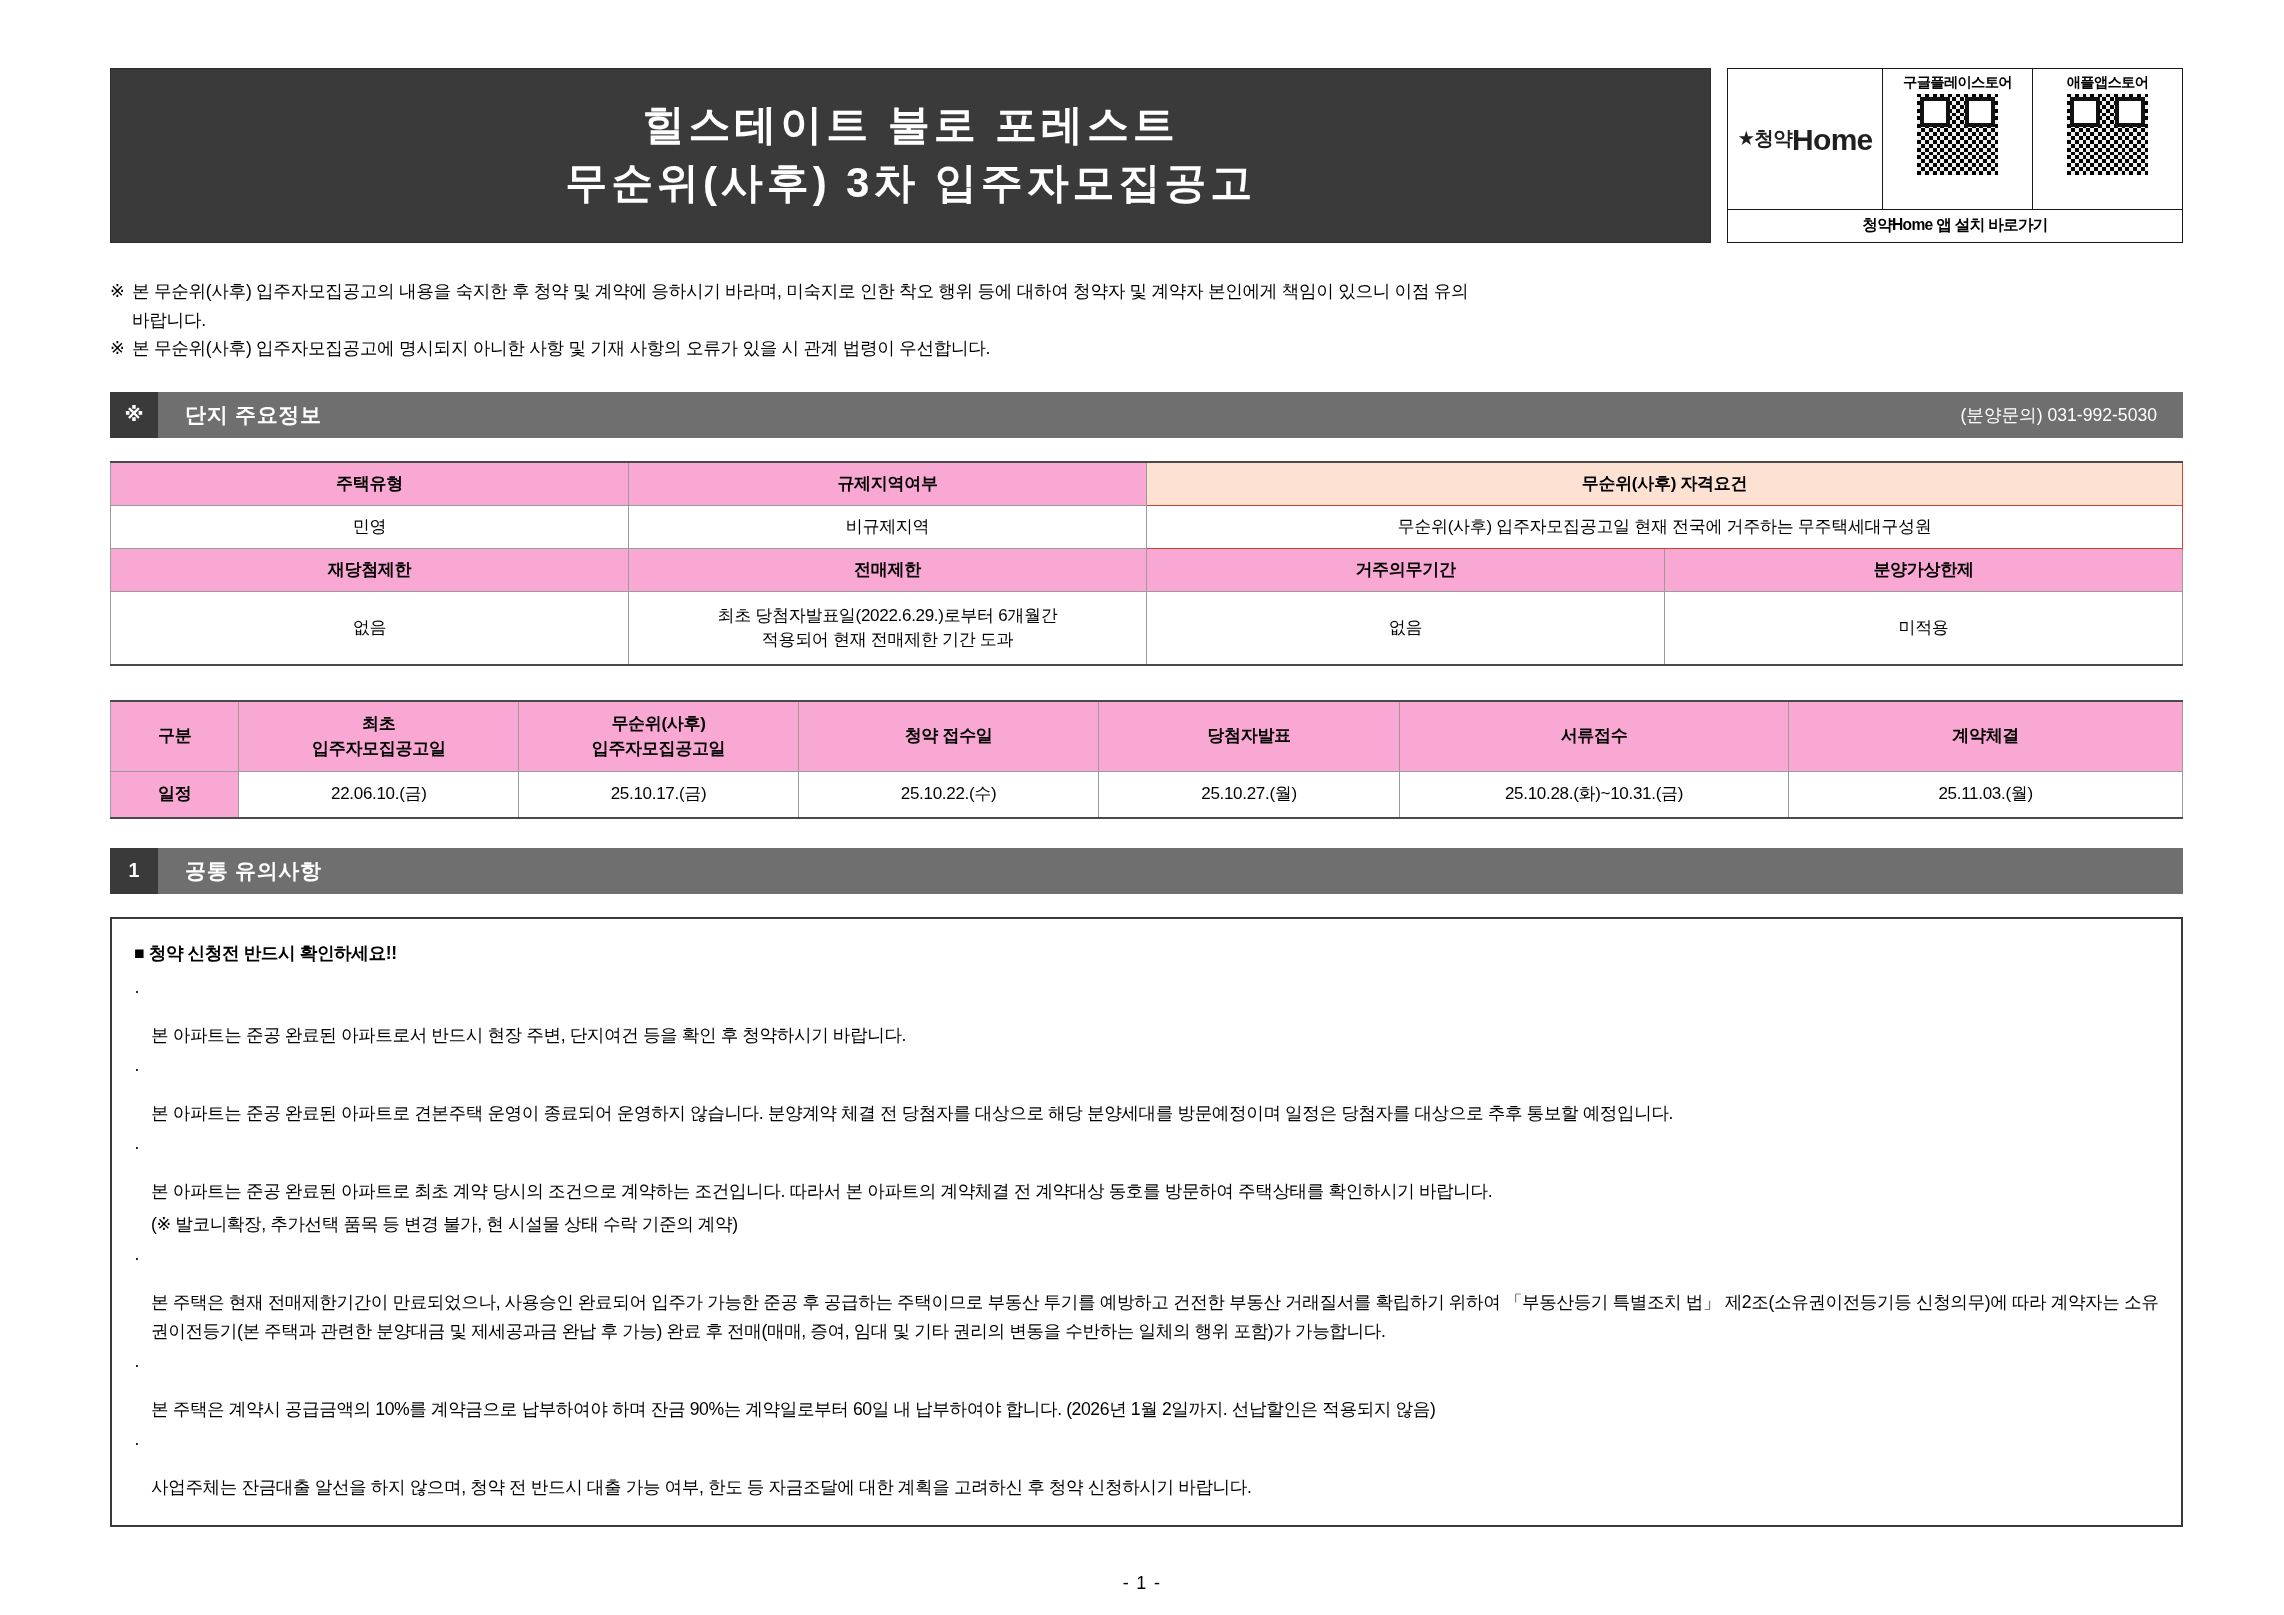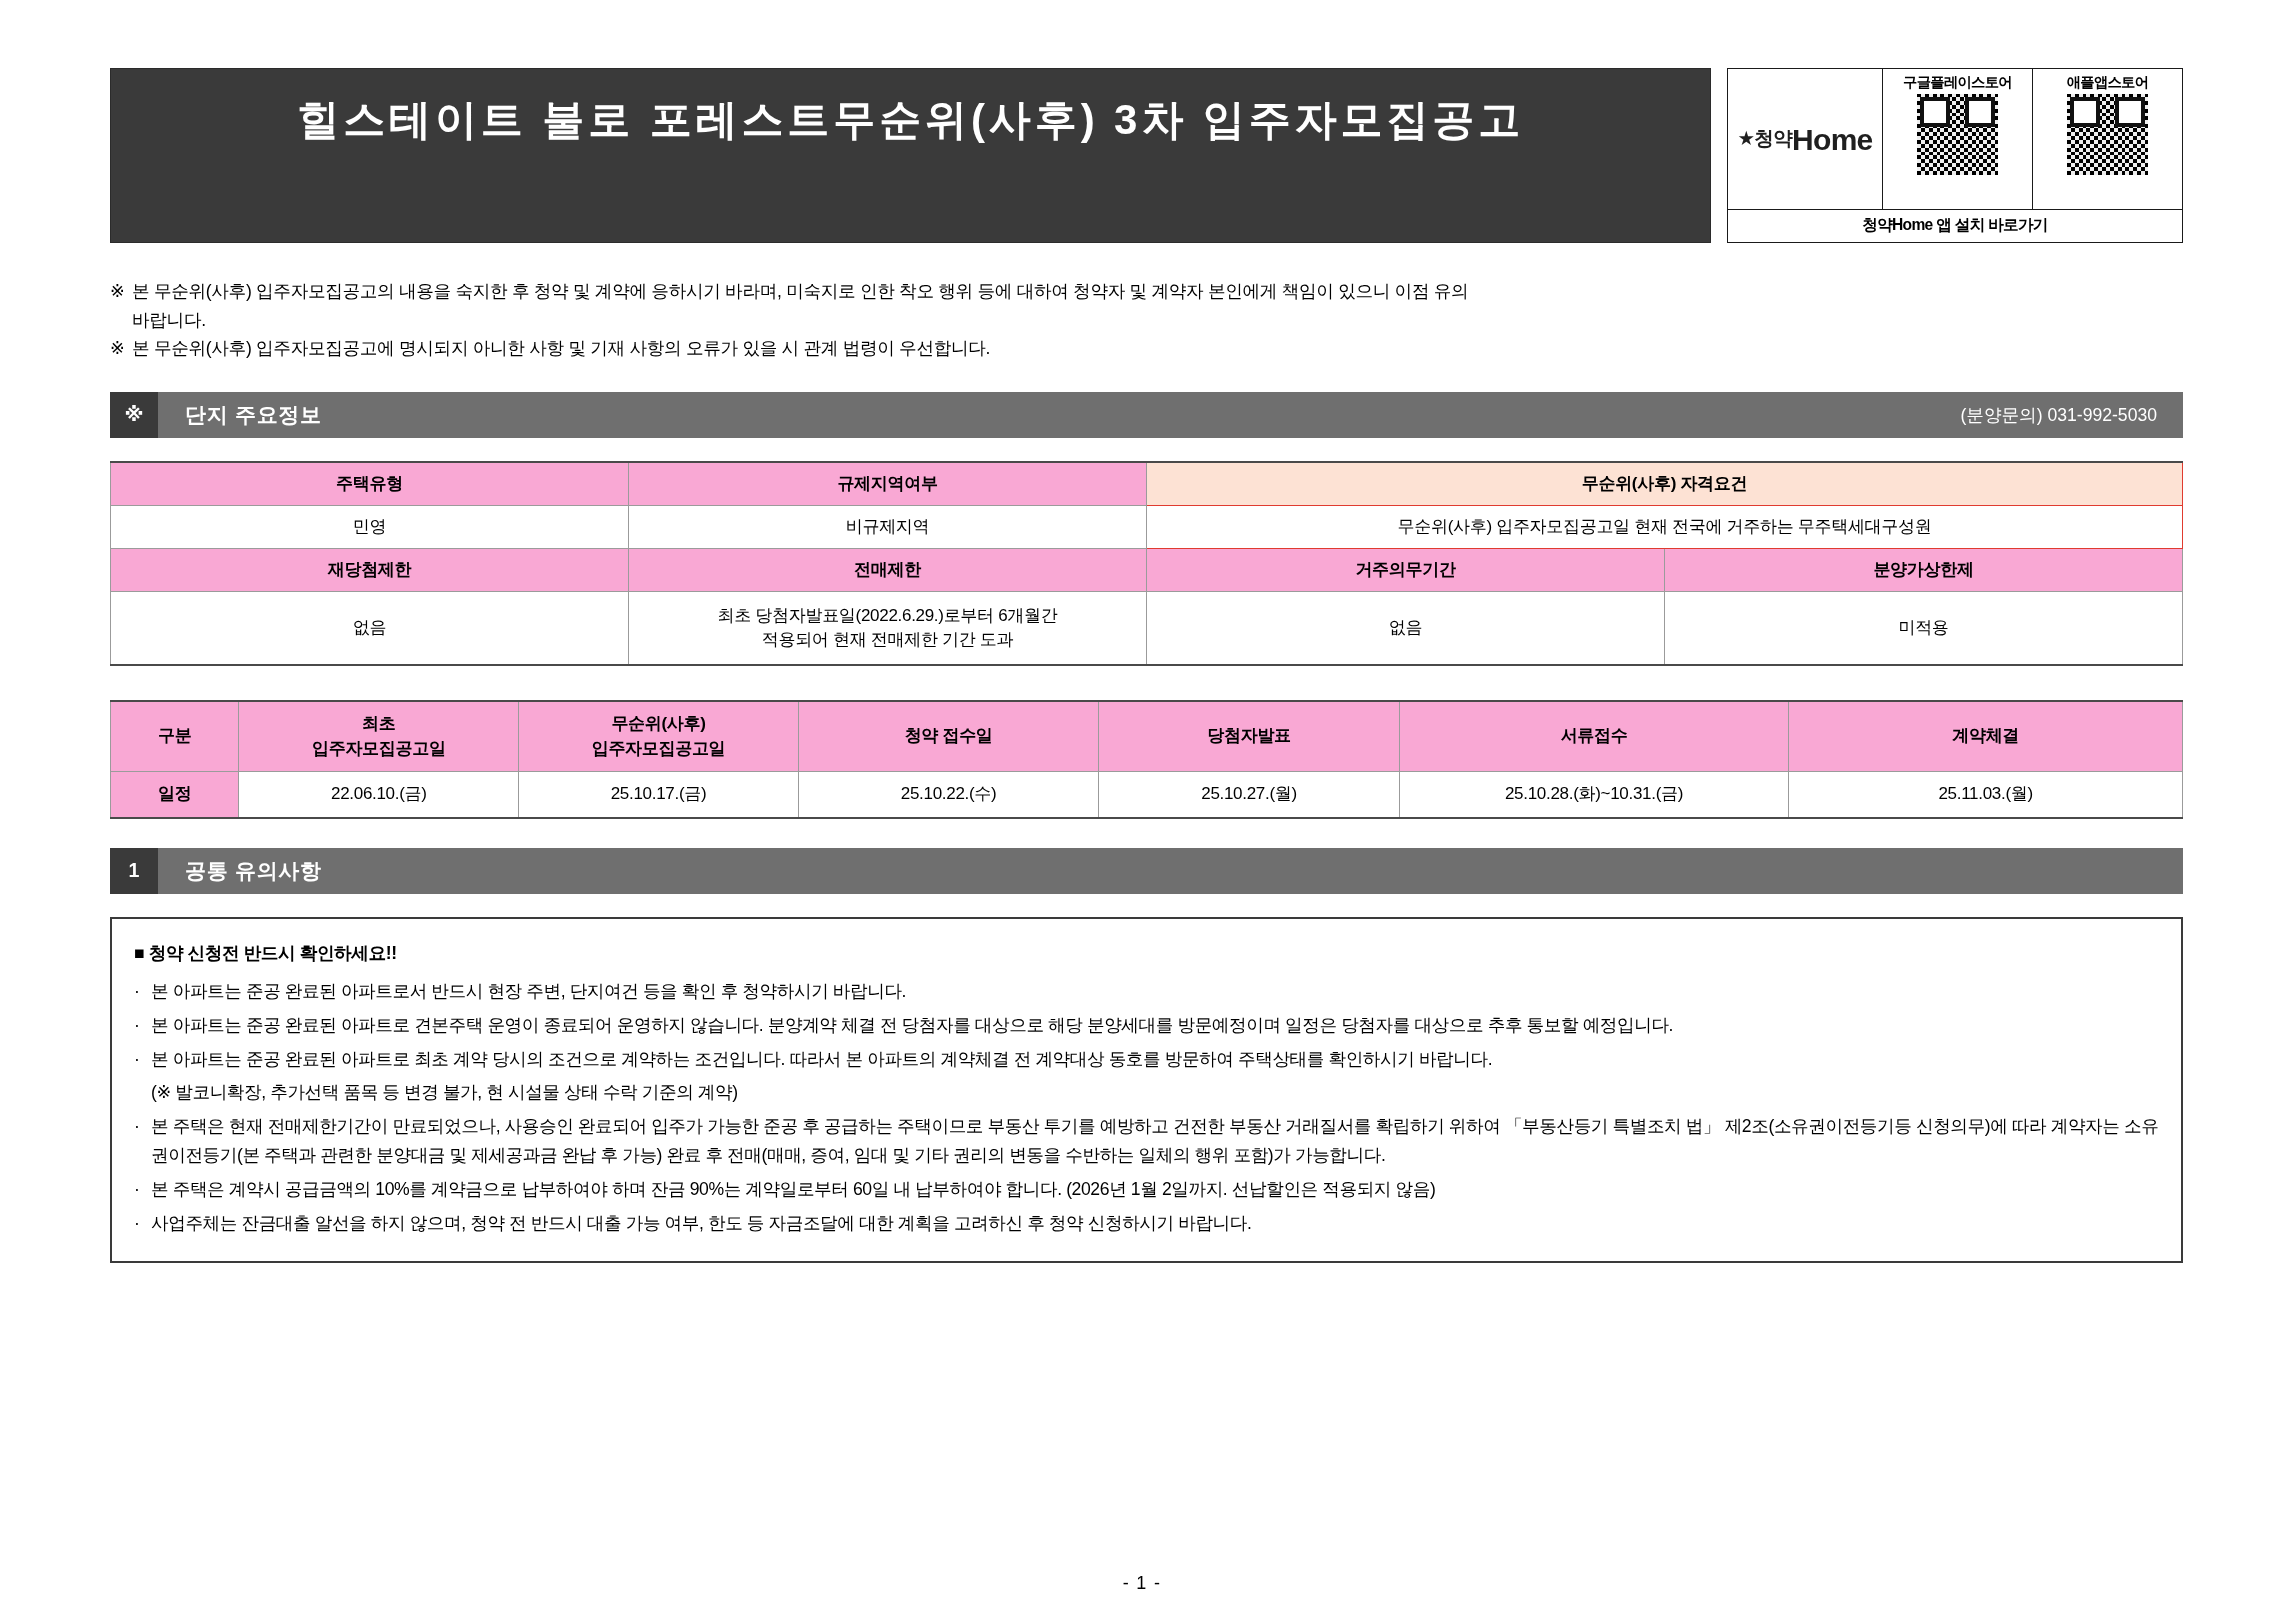"힐스테이트 불로 포레스트" .title-block { flex-direction: none -> column }
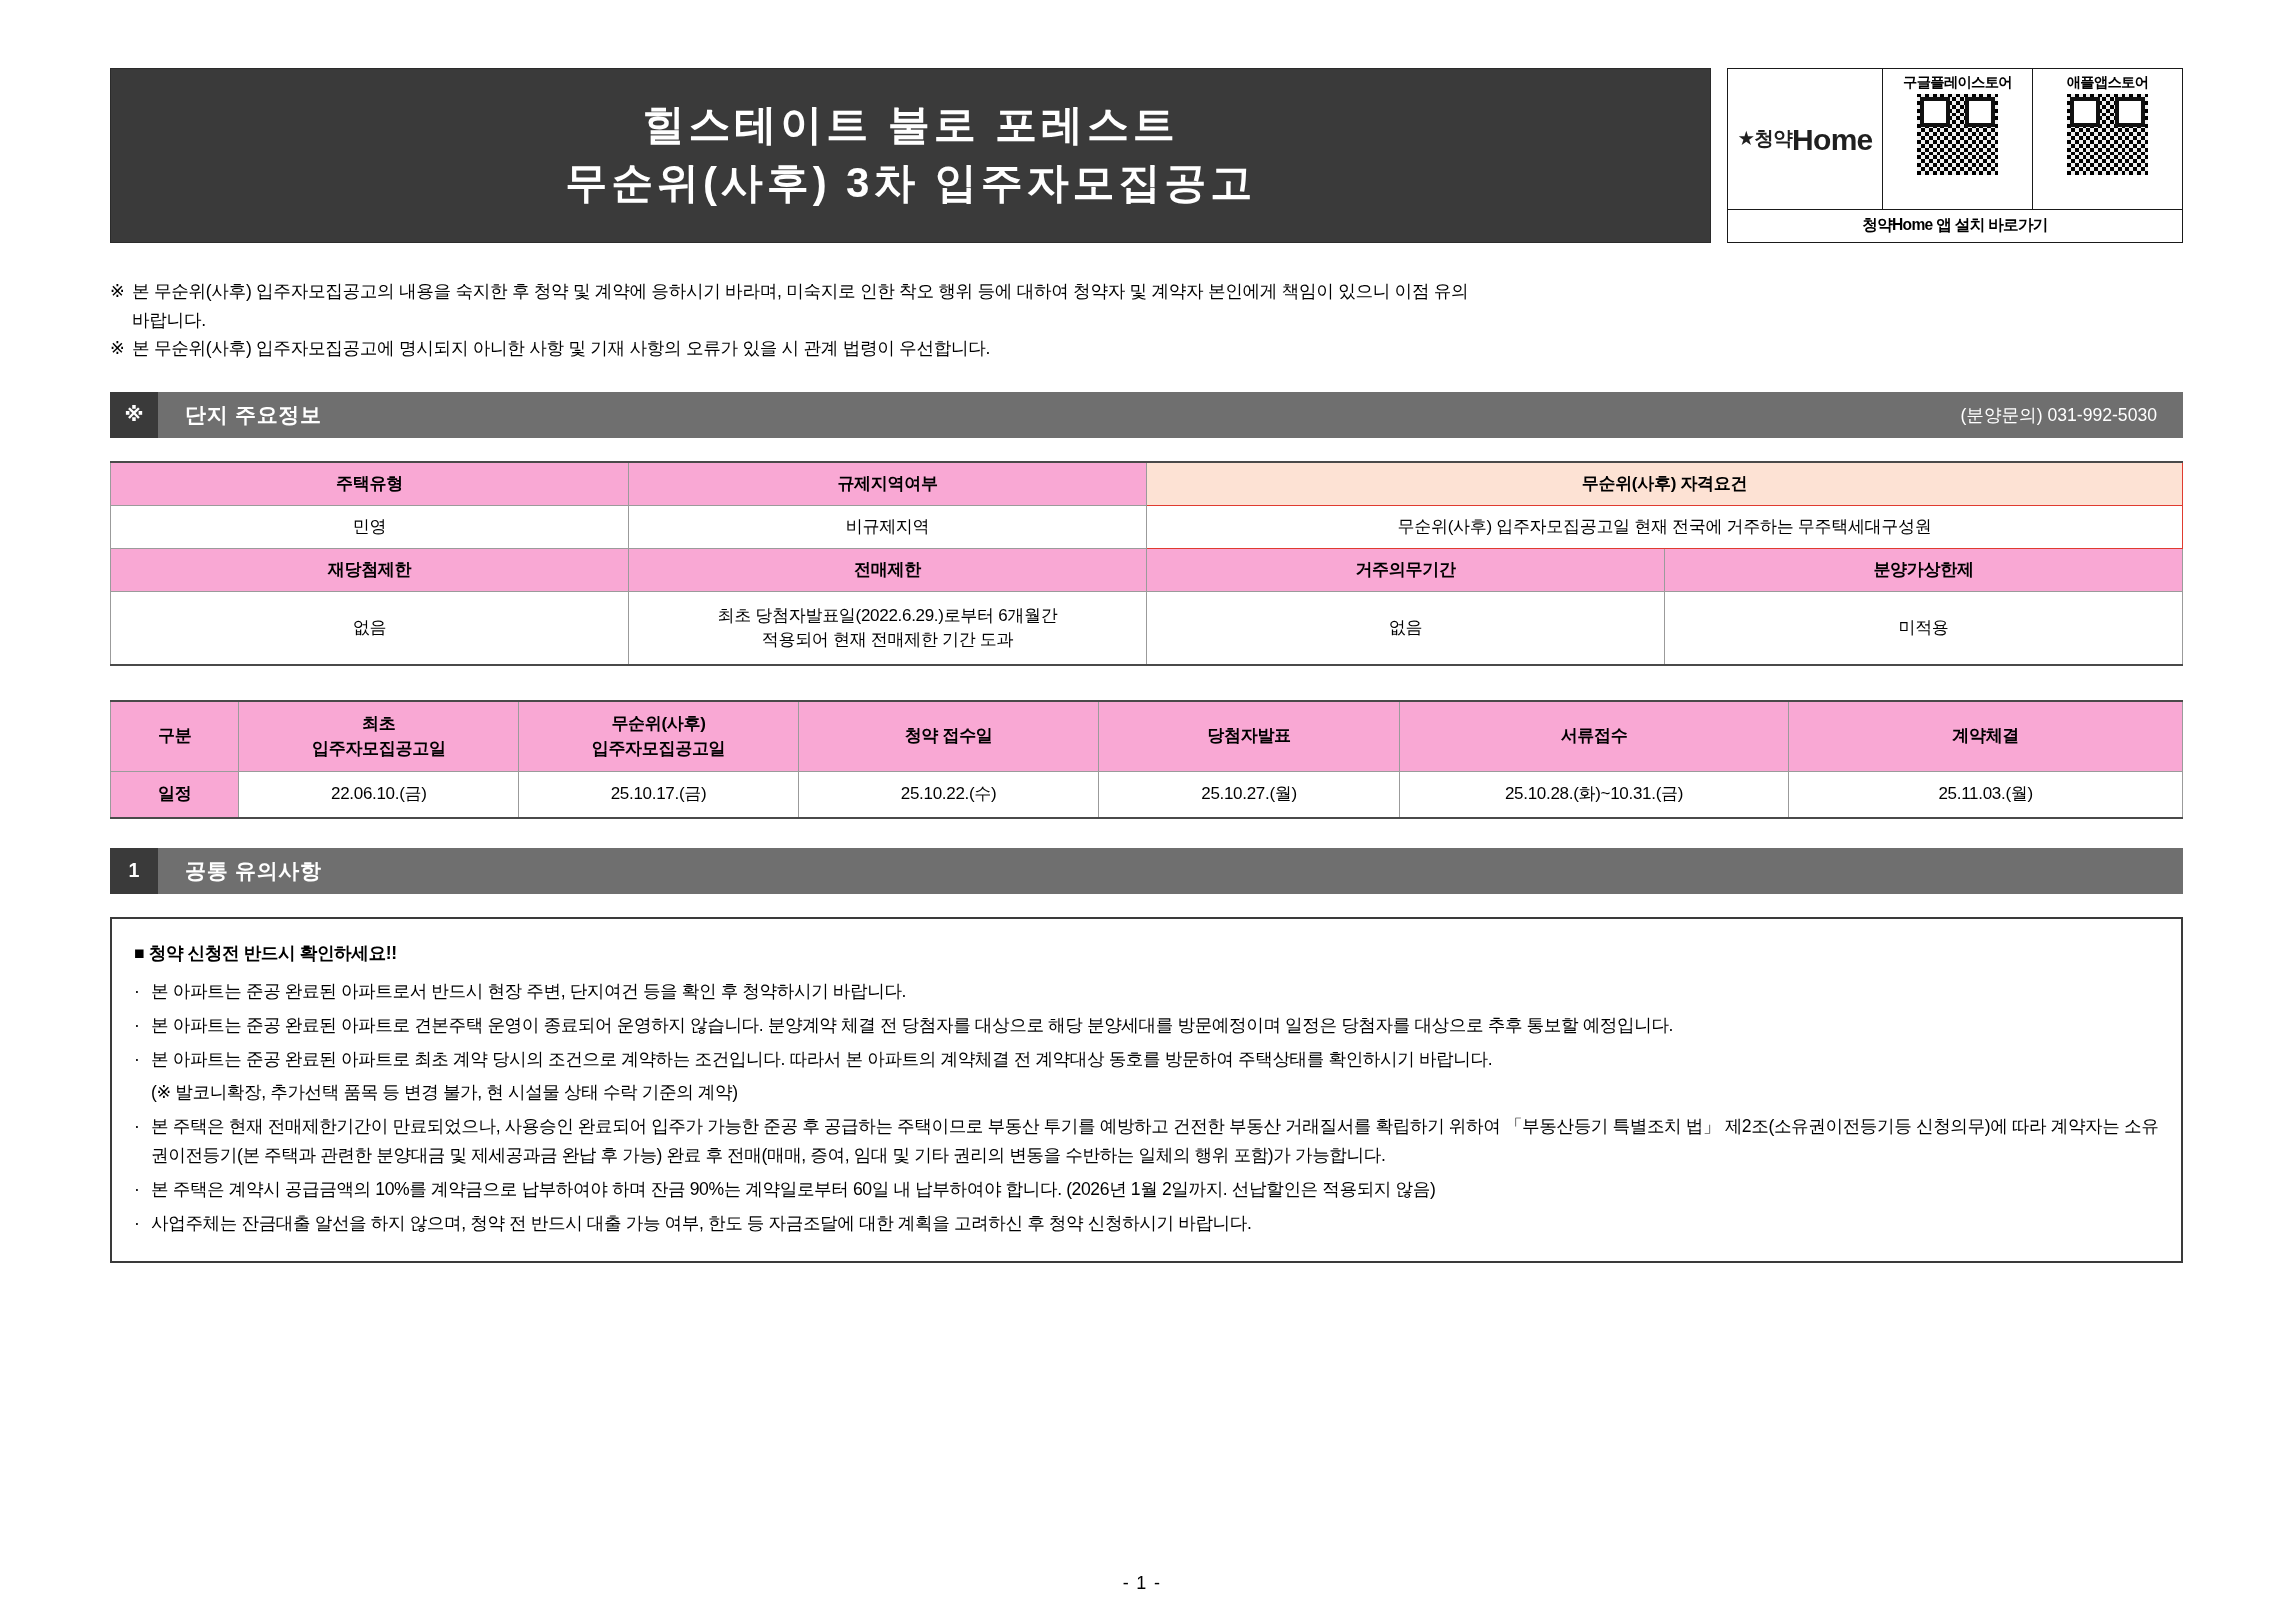"본 아파트는 준공 완료된 아파트로서" .cb-text { margin-top: none -> 44px }
